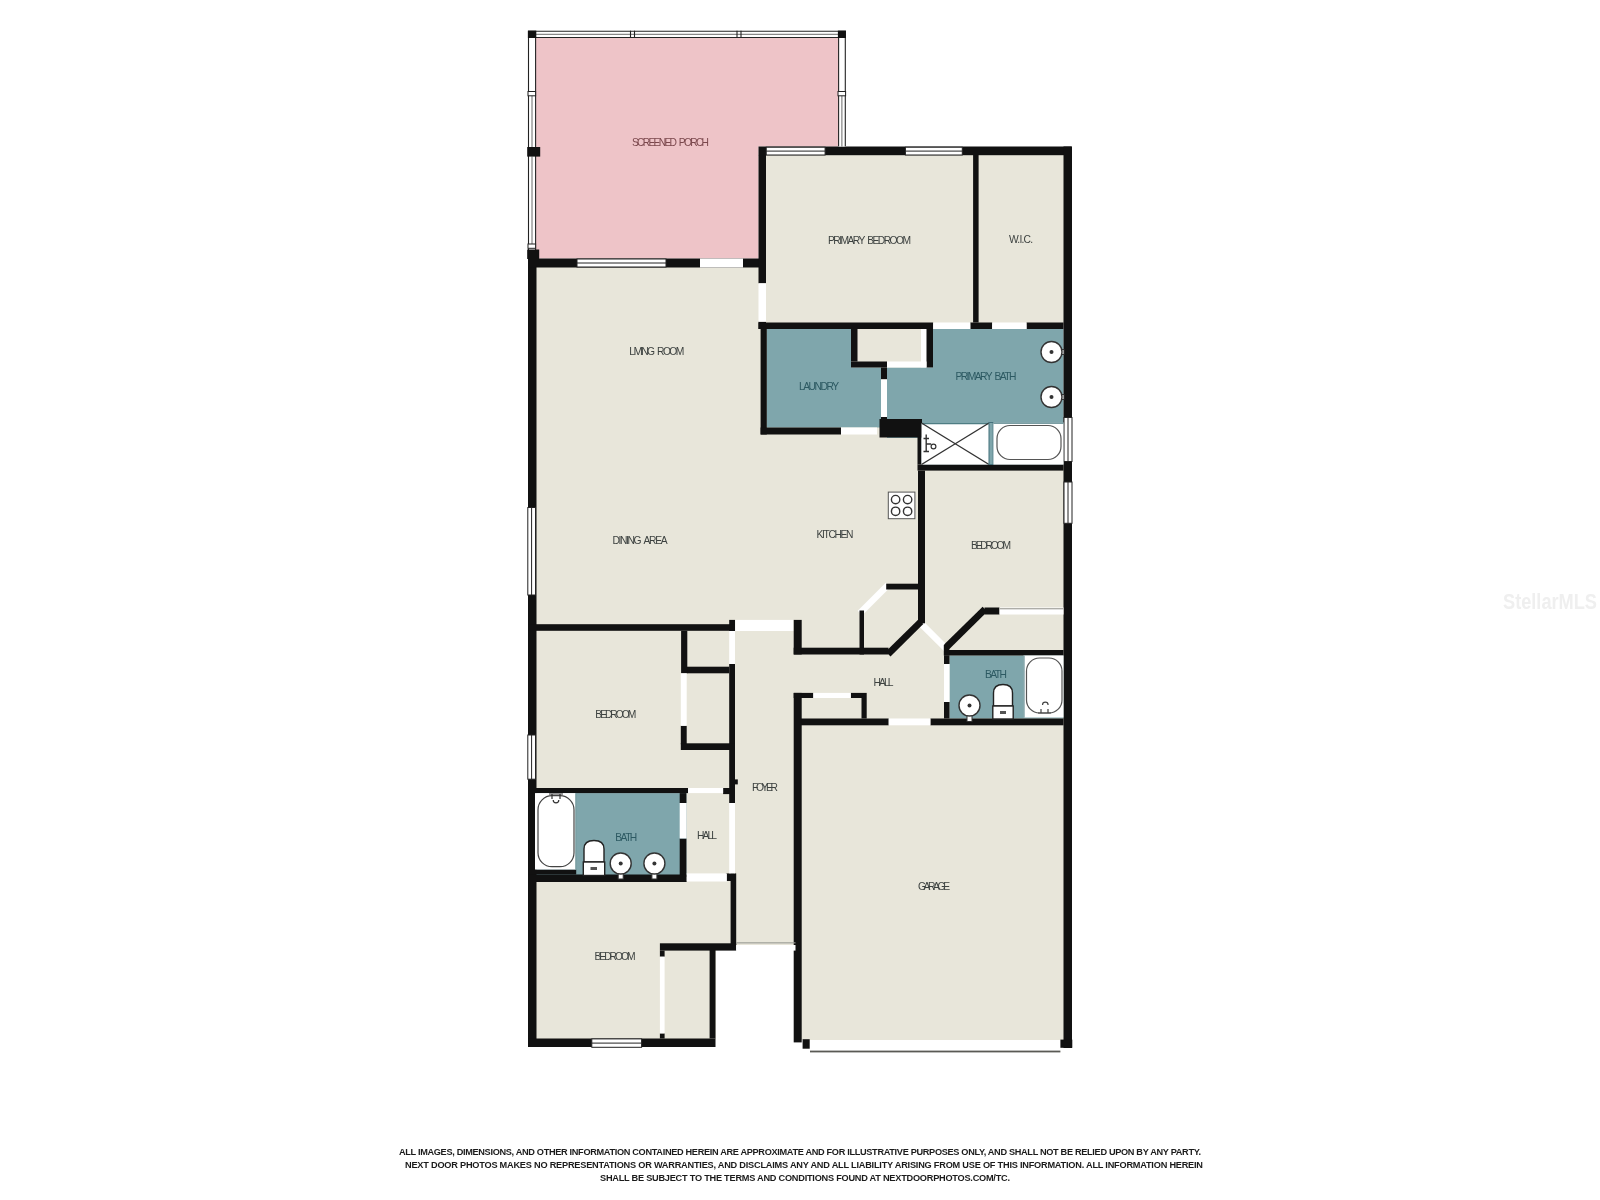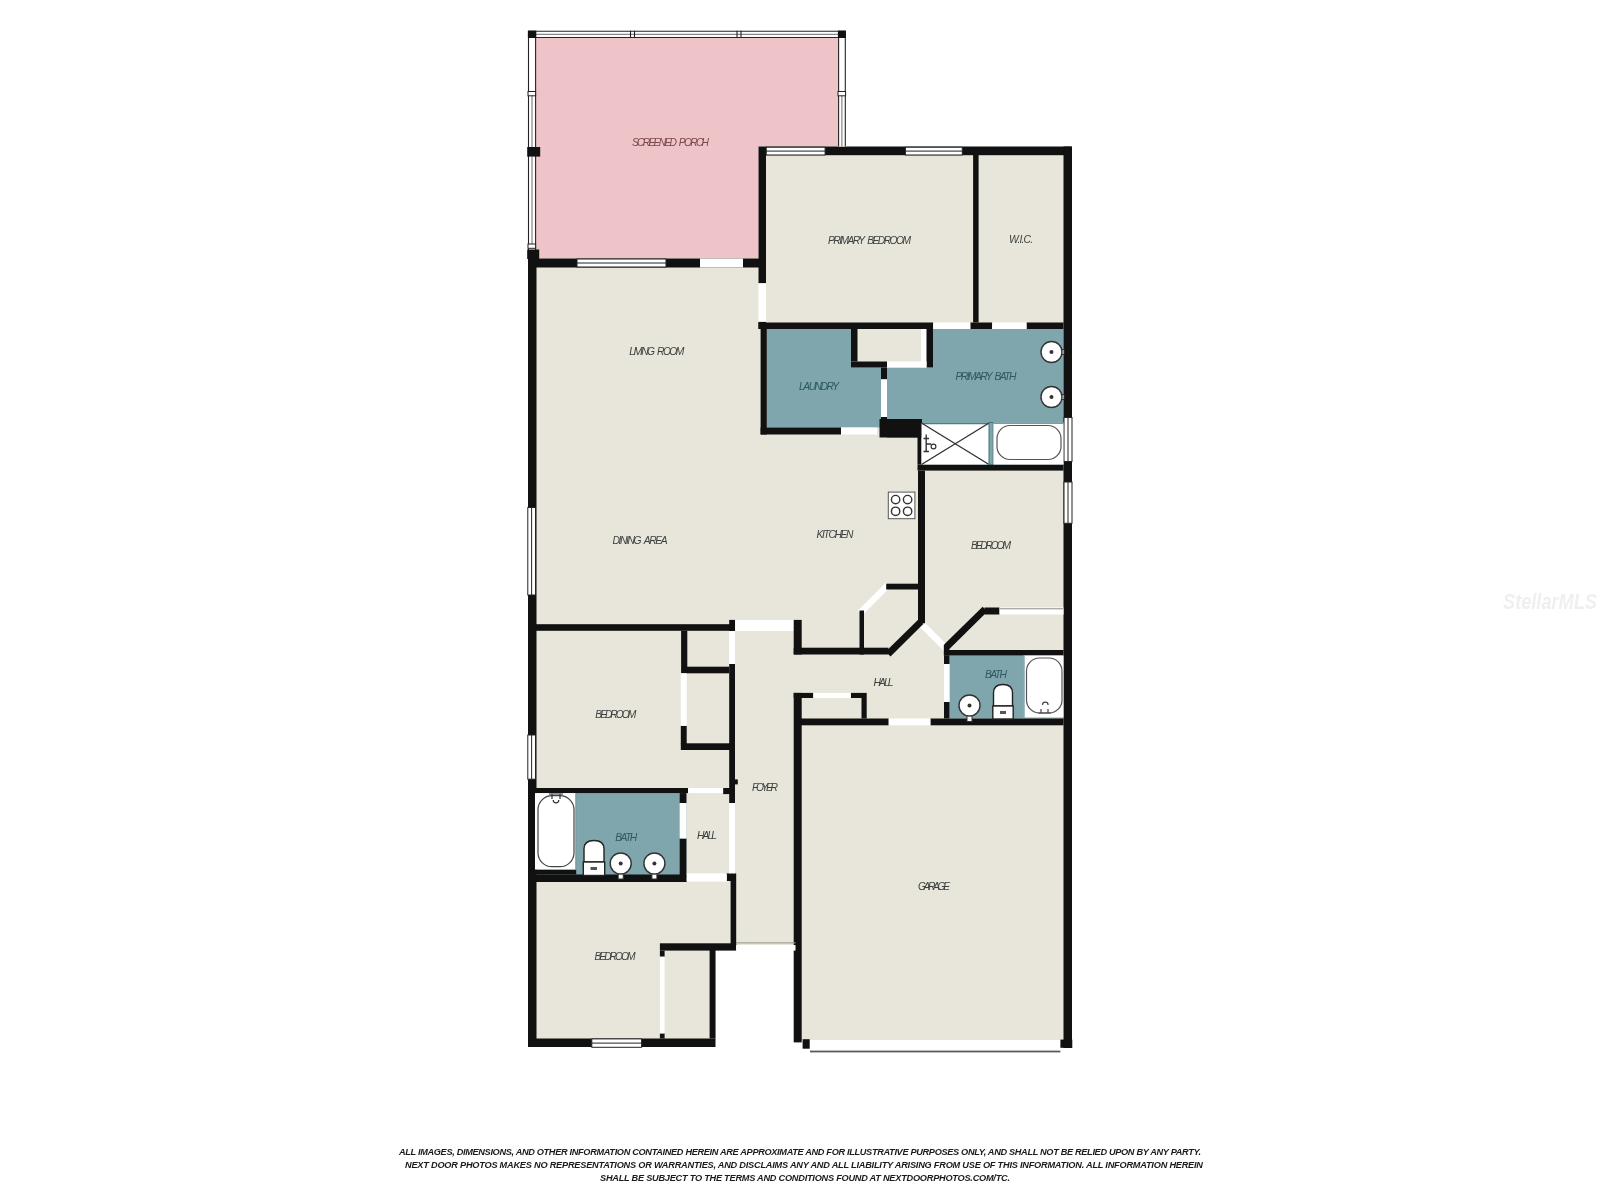"SCREENED PORCH" .page { font-style: italic -> none }
